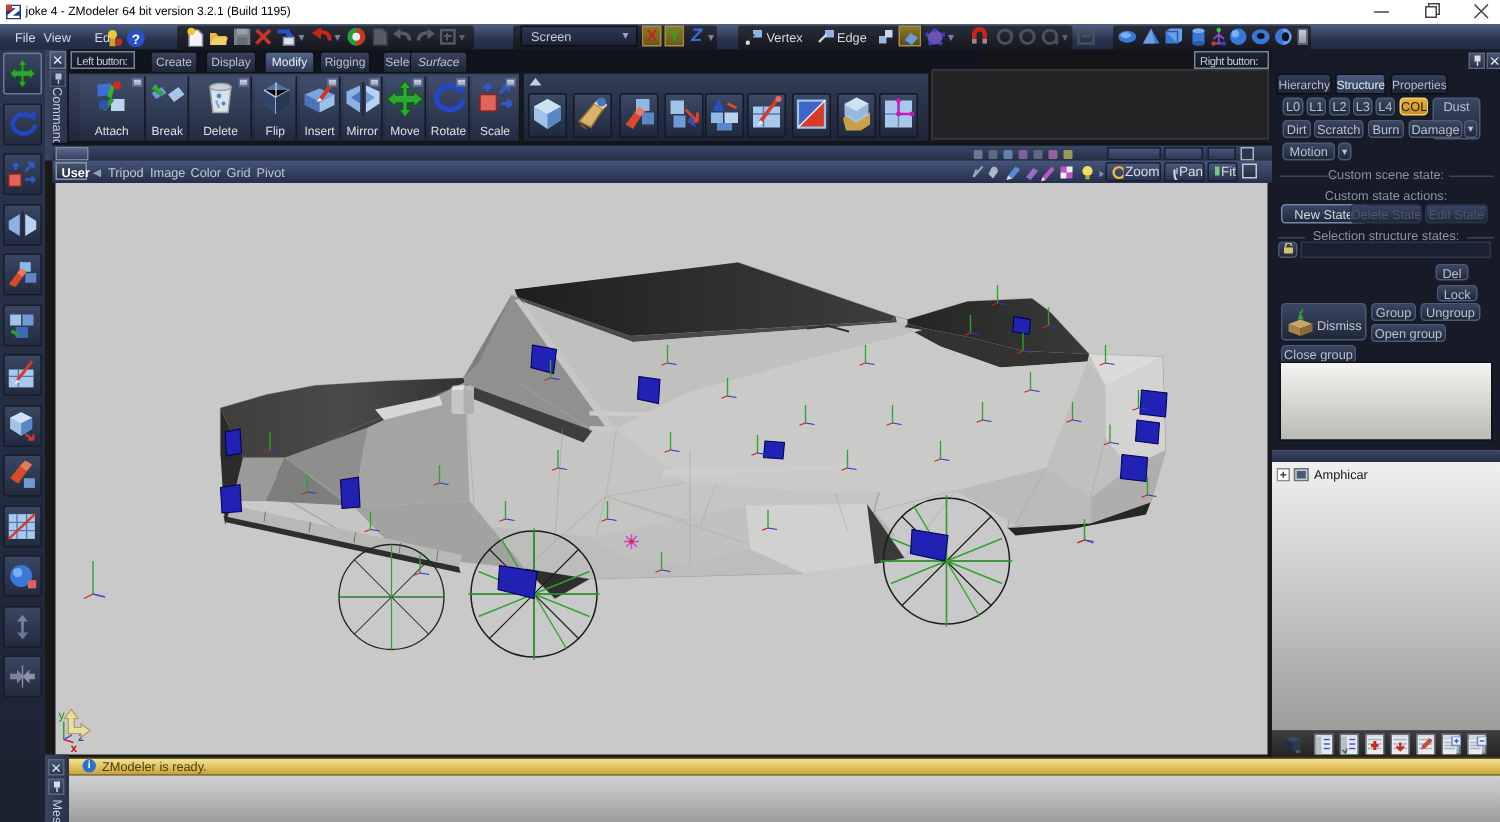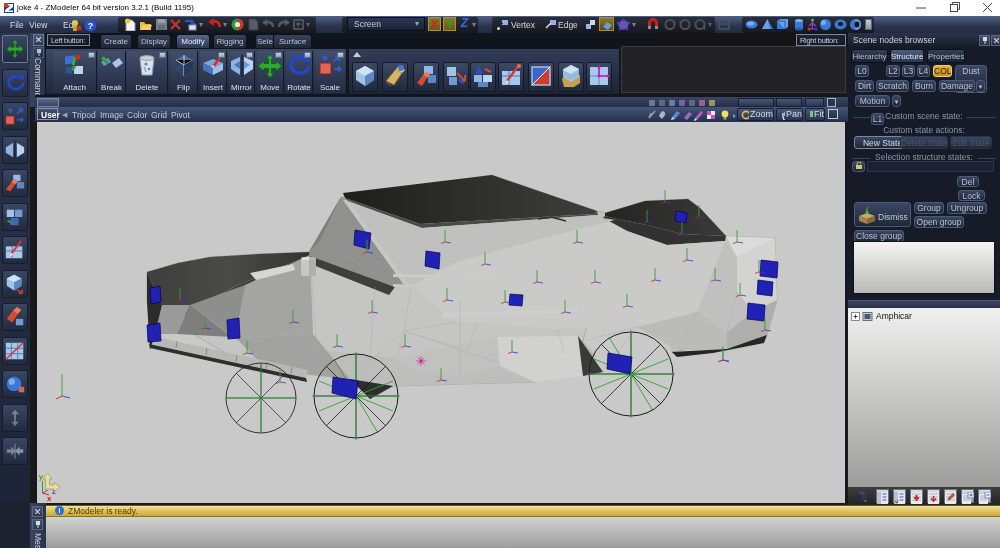"Scene nodes browser" div { html: <div>Scene nodes browser</div> -> none }
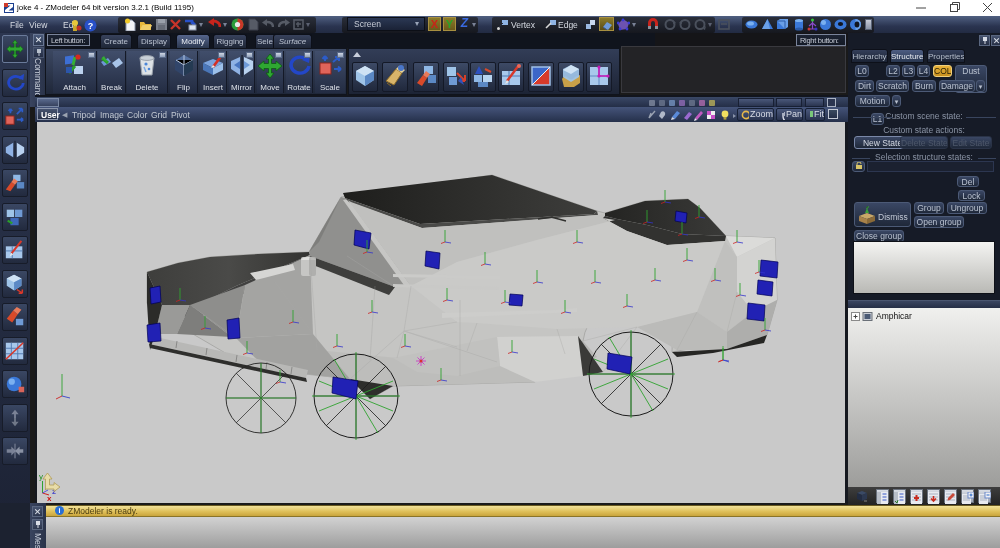"L1" div.rbtn { margin-top: 48px -> none }
